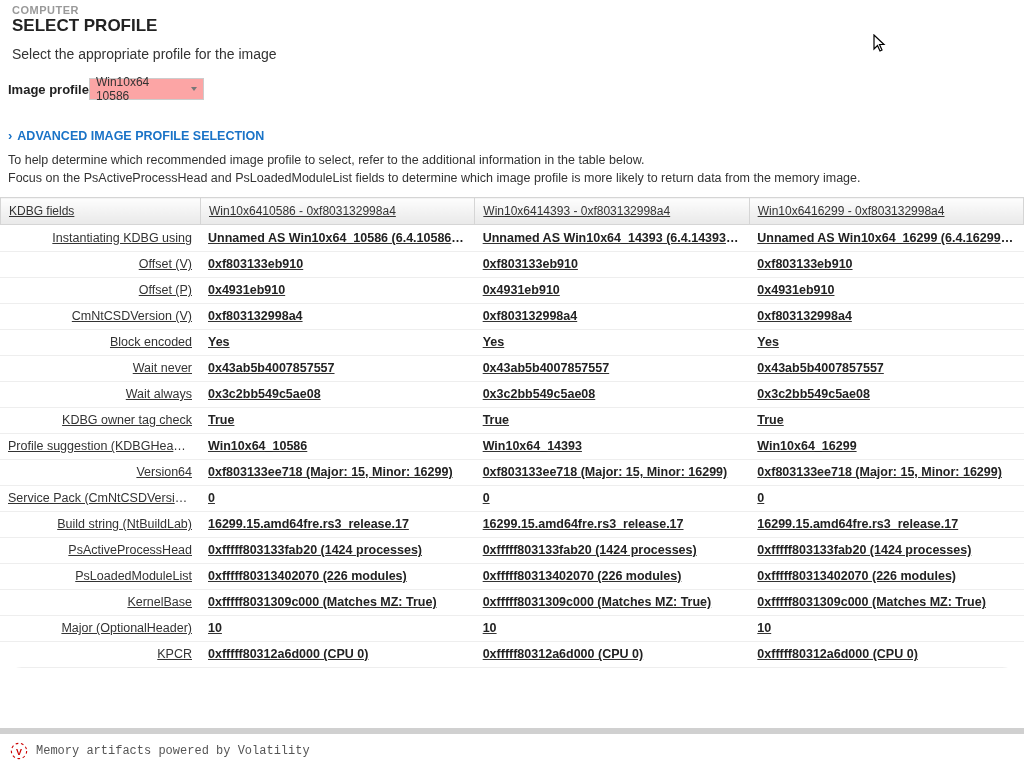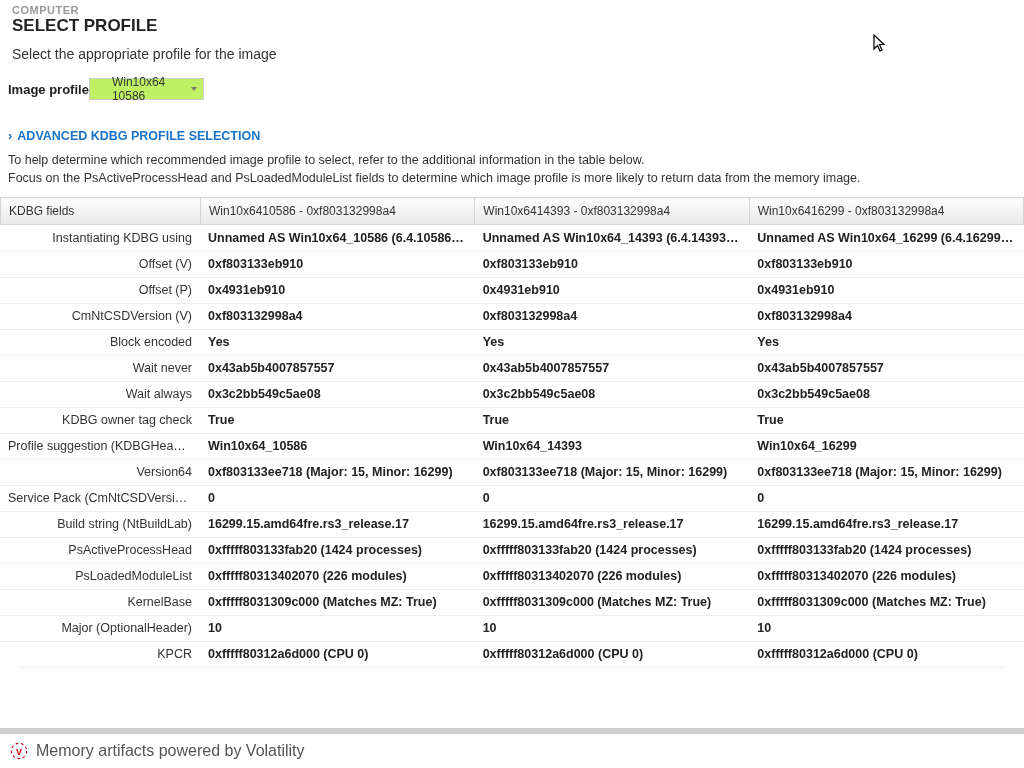"Win10x64 10586" .dropdown { background: #bef264 -> #fca5a5; padding: 2px 20px 2px 22px -> 2px 20px 2px 6px }
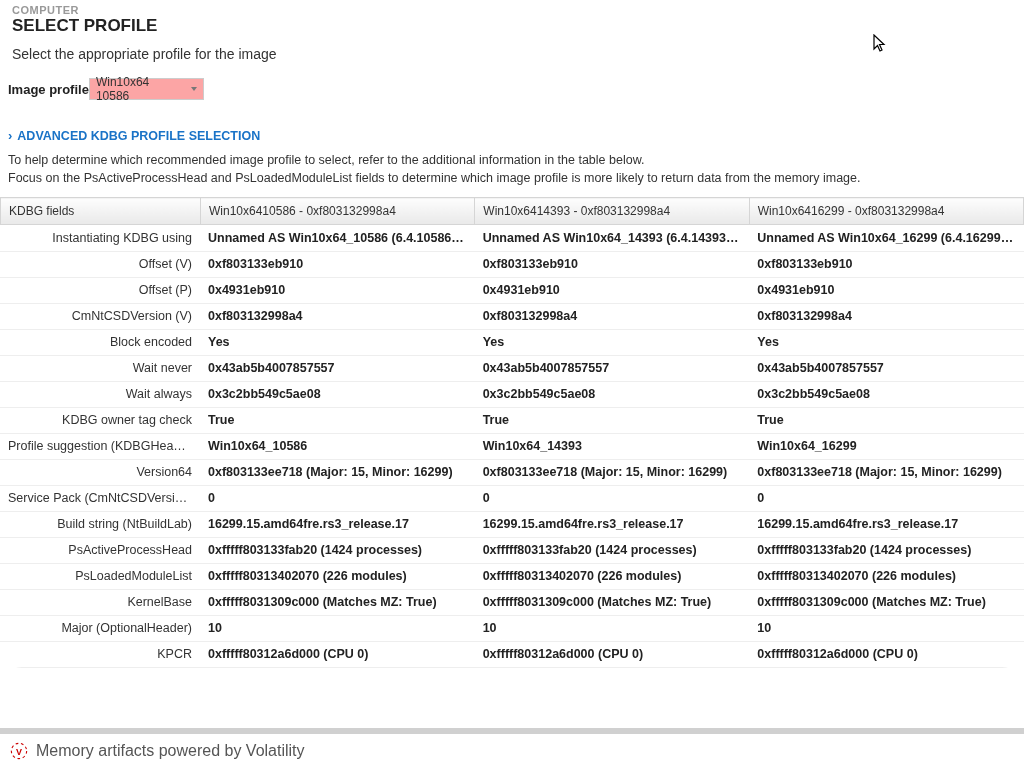"ADVANCED KDBG PROFILE SELECTION" span { text: KDBG -> IMAGE }
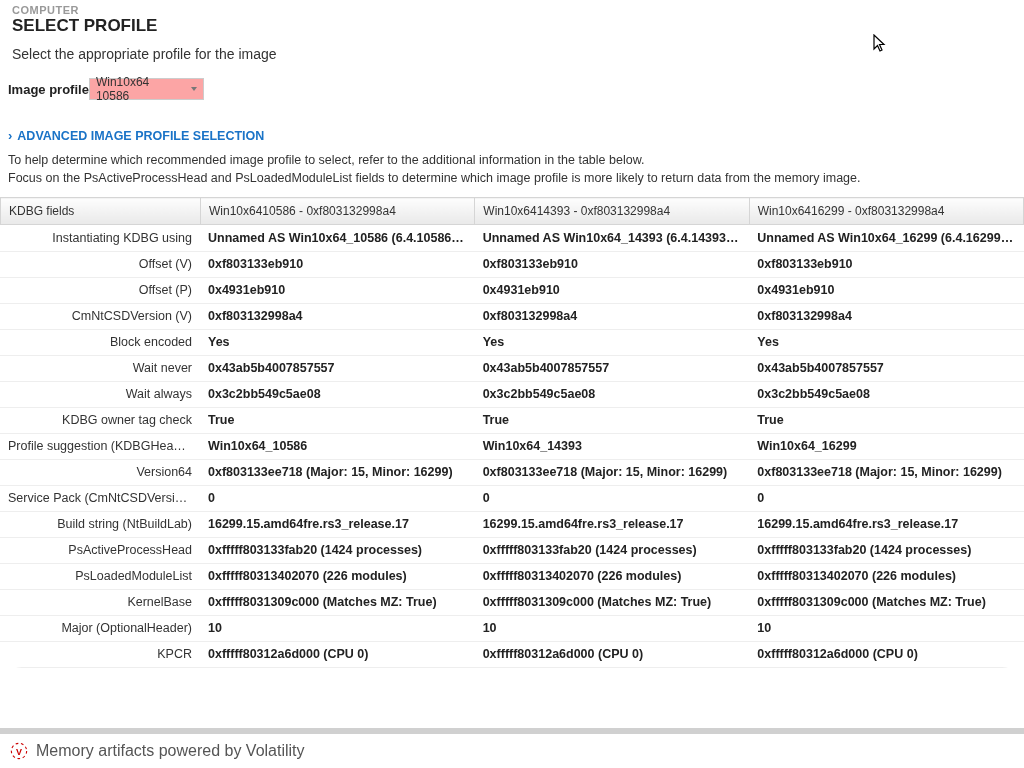"KDBG fields" .table-wrap { text-decoration: none -> underline }
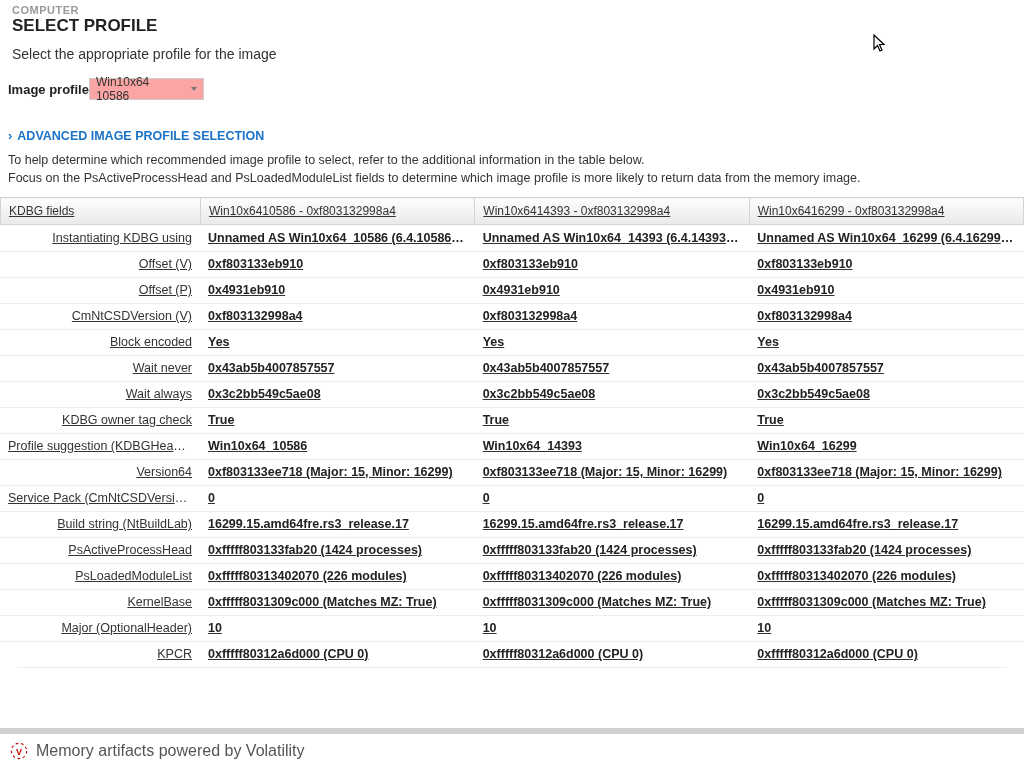"Memory artifacts powered by Volatility" .footer-text { font-family: none -> Liberation Mono, monospace; font-size: 16px -> 12px }
